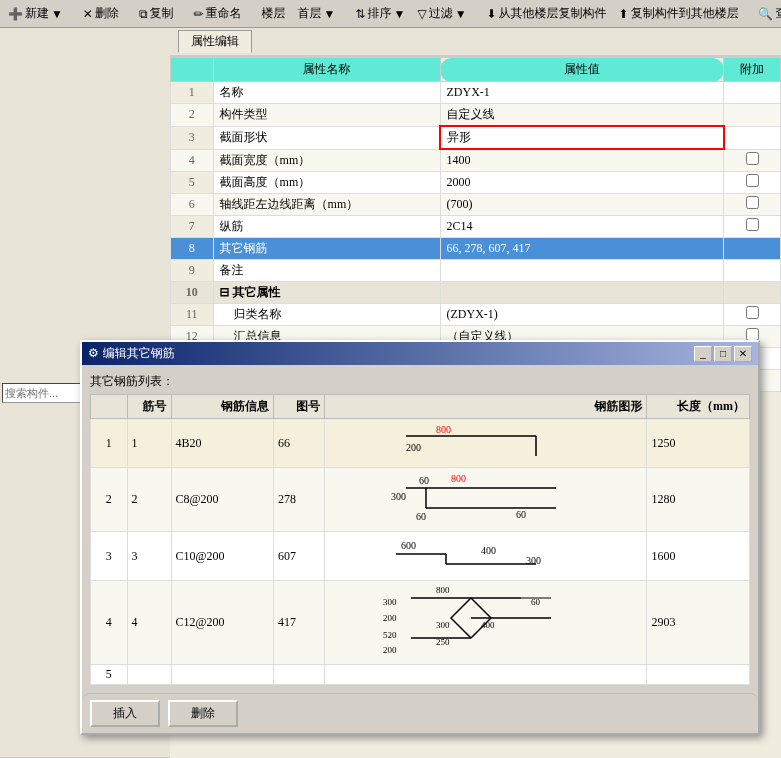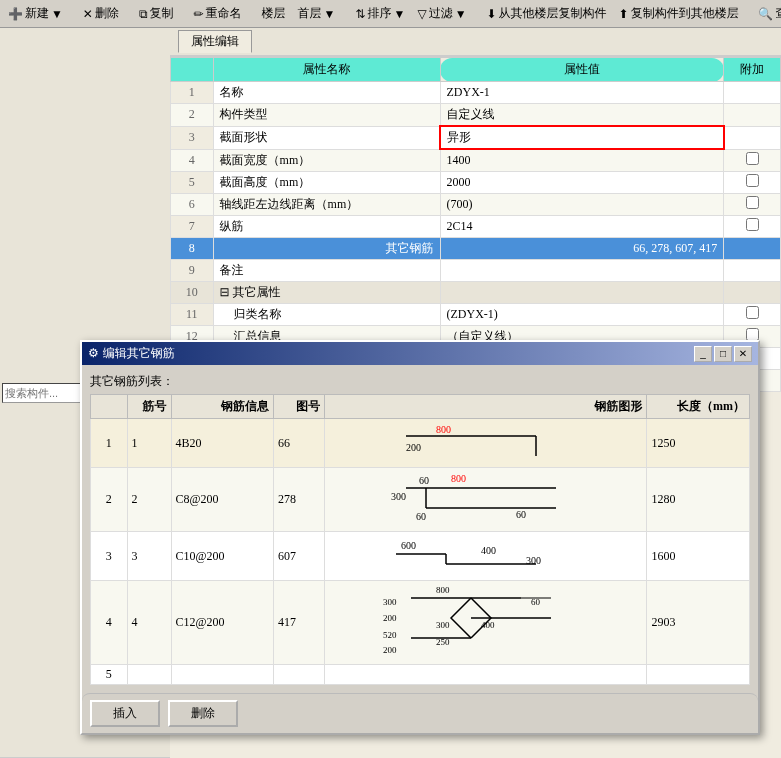"其它钢筋" .row-selected td { text-align: right -> none }
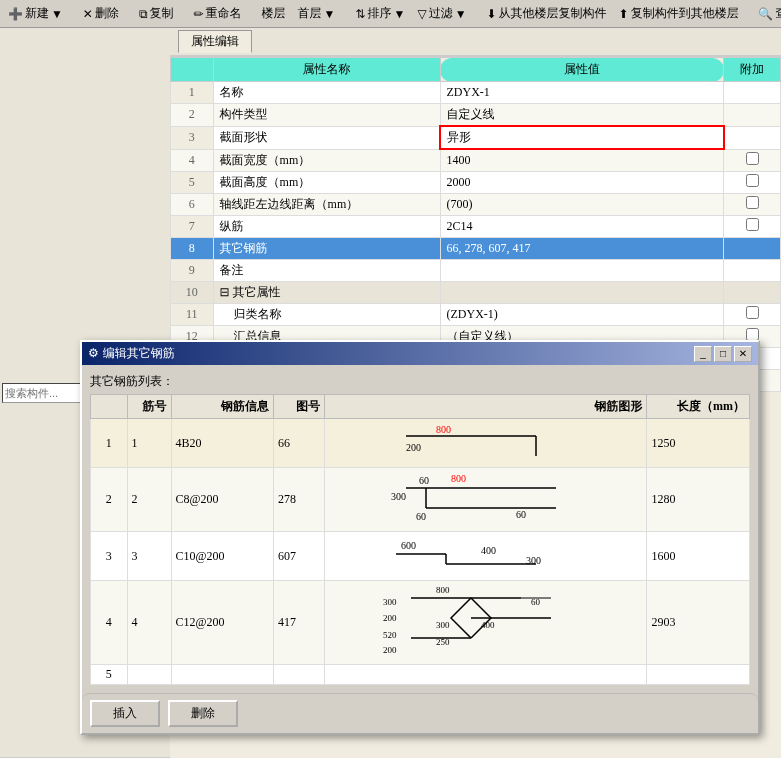"10" .group-header td { font-weight: normal -> bold }
